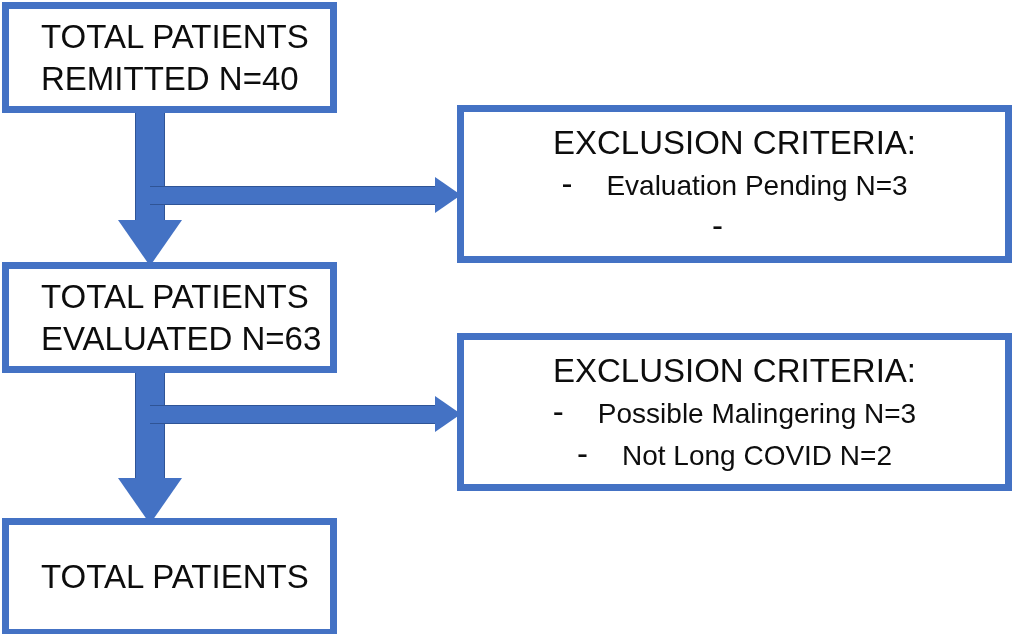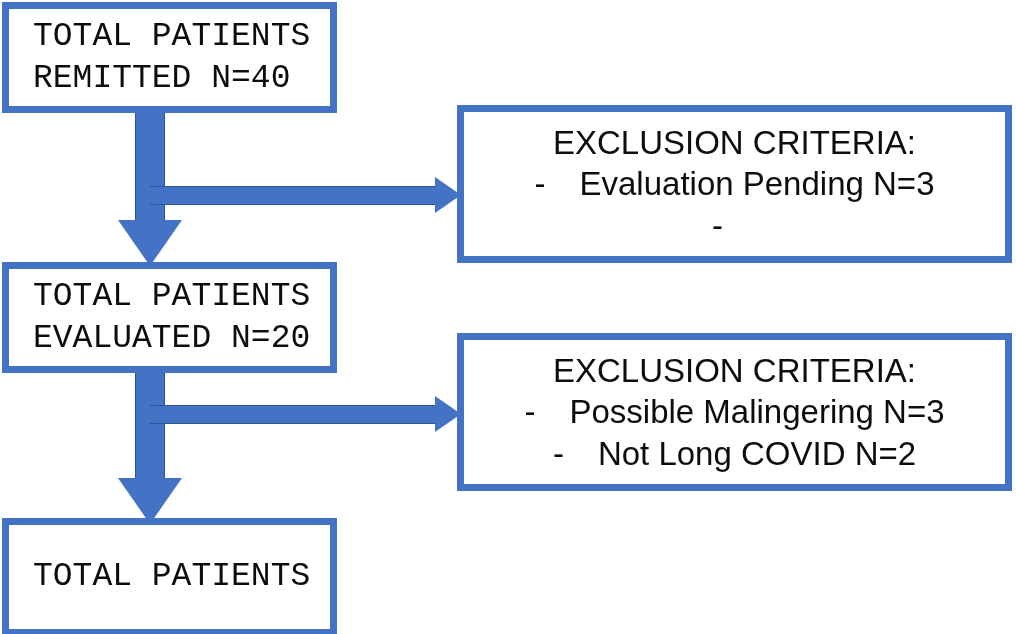"TOTAL PATIENTS" .stage-box .line { font-family: Liberation Mono, monospace -> none; padding-left: 24px -> 32px }
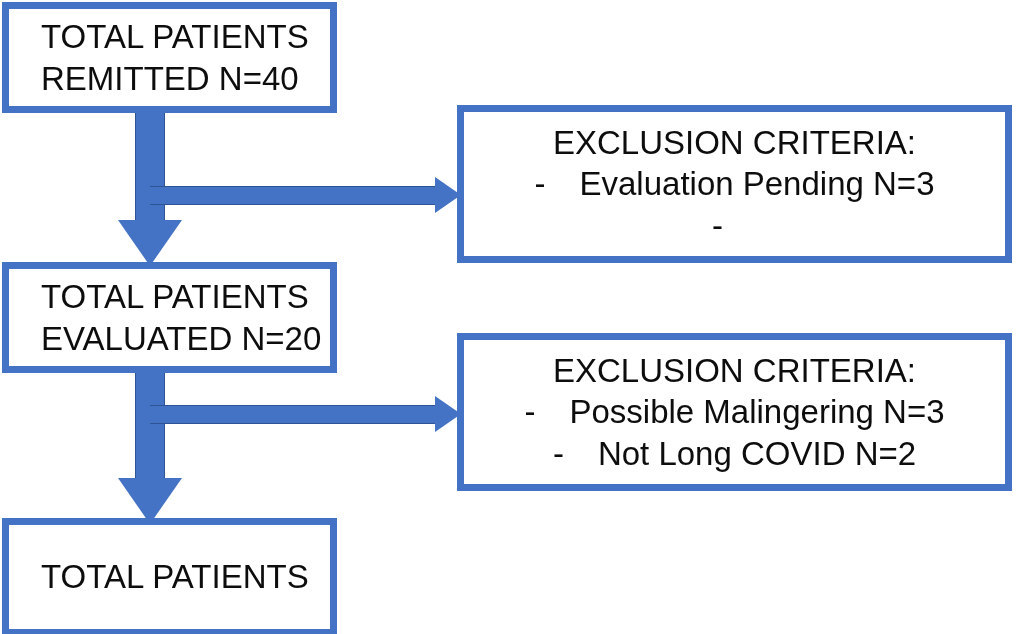"Evaluation Pending N=3" .excl-box .line.item .txt { font-size: 33px -> 28px }
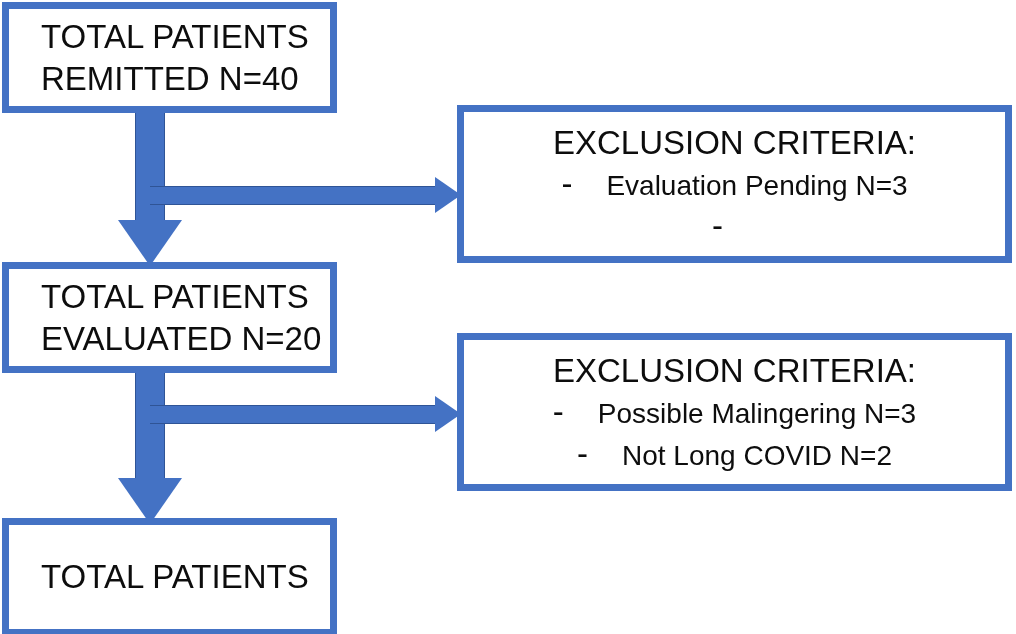"EVALUATED N=20" div.line { text: 20 -> 63 }
